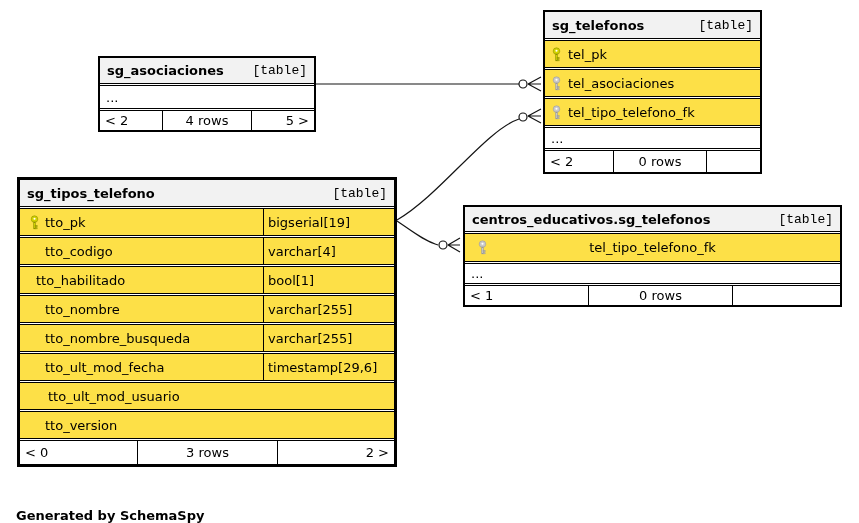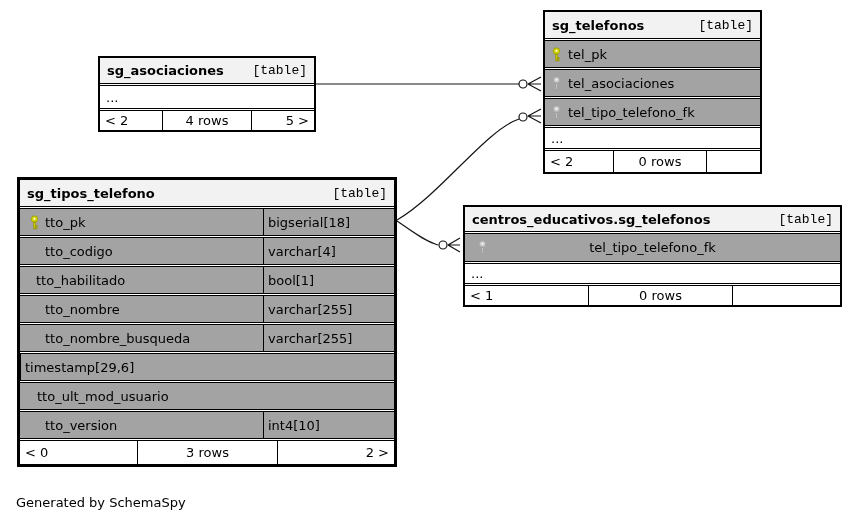"tel_pk" .row { background: #a3a3a3 -> #fde047 }
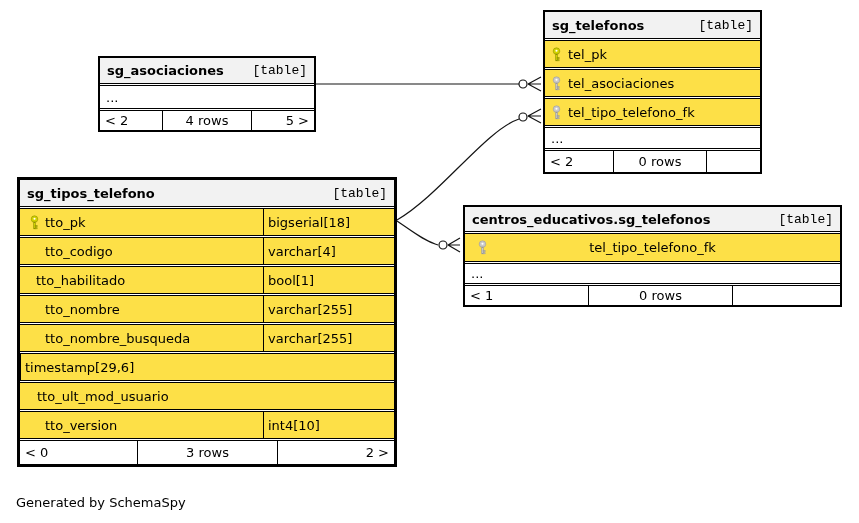"bigserial[18]" div.type-cell { text: 18 -> 19 }
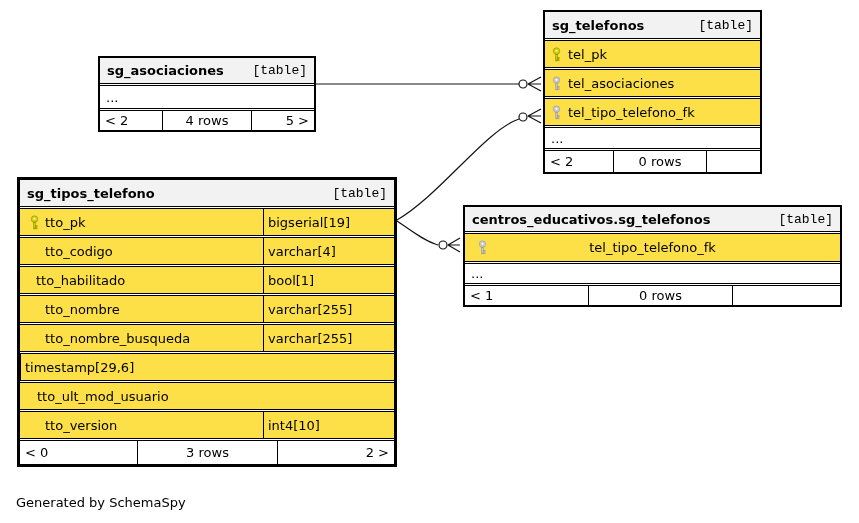"tto_ult_mod_fecha" div.name-cell { html: none -> <div> <span>tto_ult_mod_fecha</span> </div> }
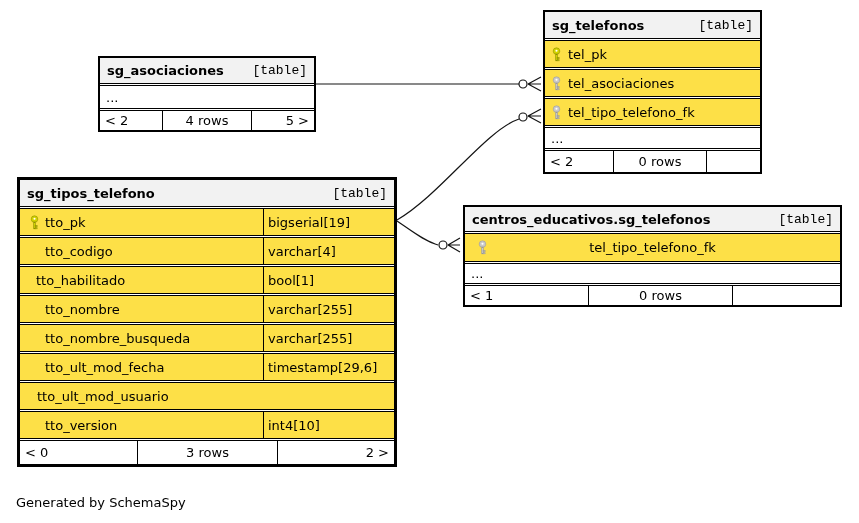"tto_ult_mod_usuario" div.name-cell { padding-left: 17px -> 28px }
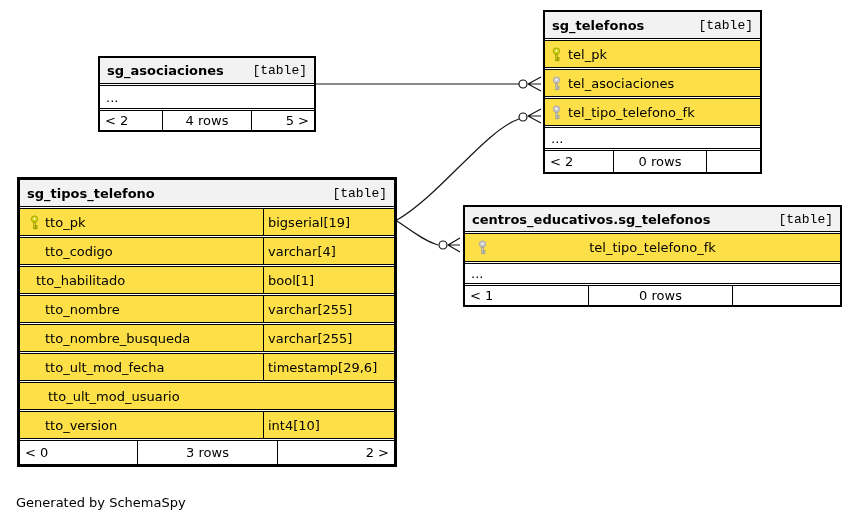"int4[10]" div.type-cell { html: <div>int4[10]</div> -> none }
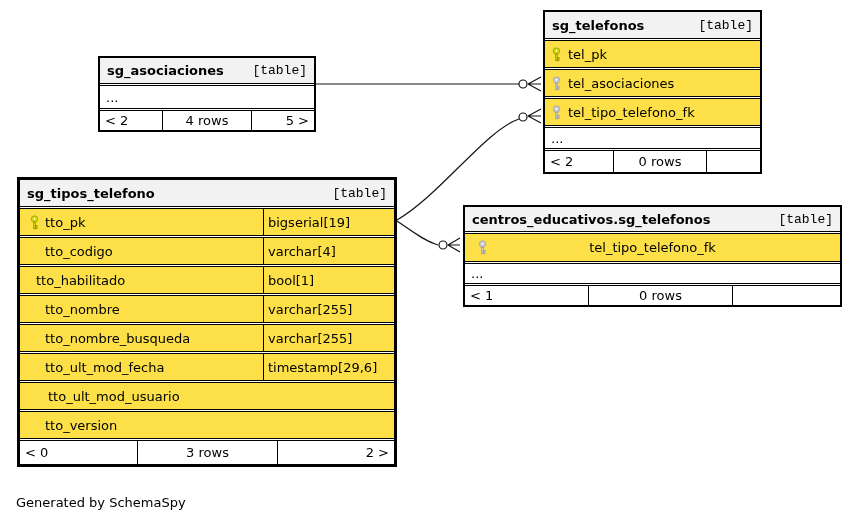"Generated by SchemaSpy" .credit { font-weight: none -> bold; top: 495px -> 508px }
